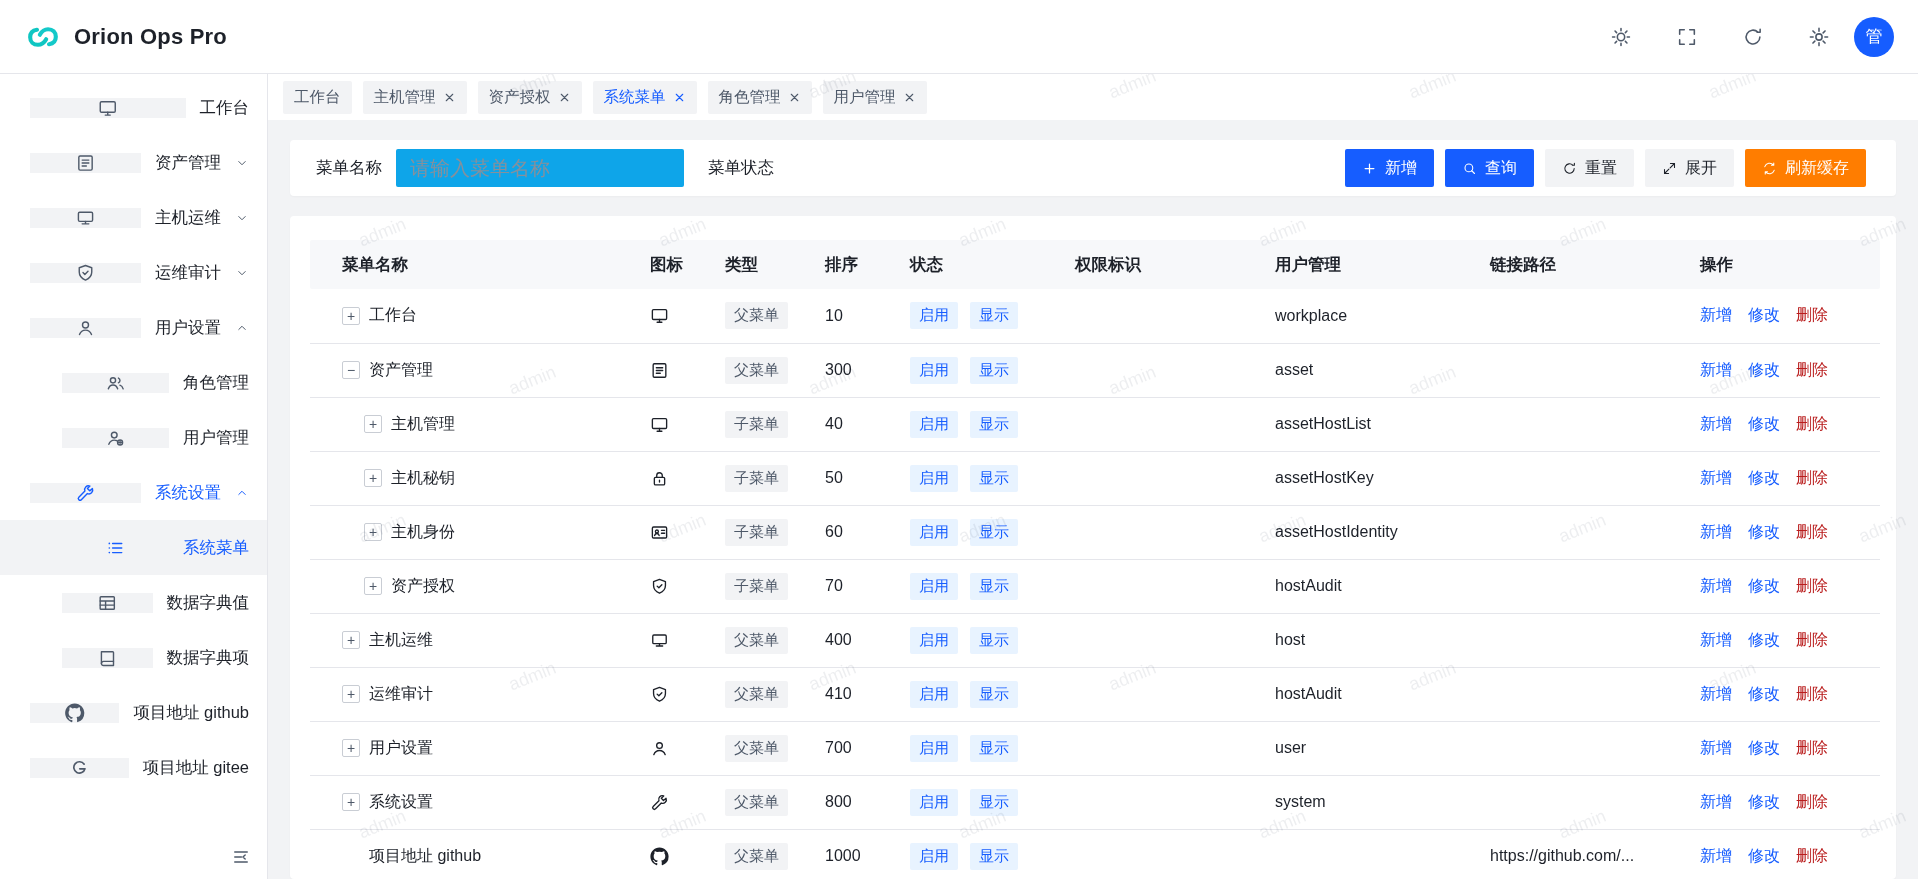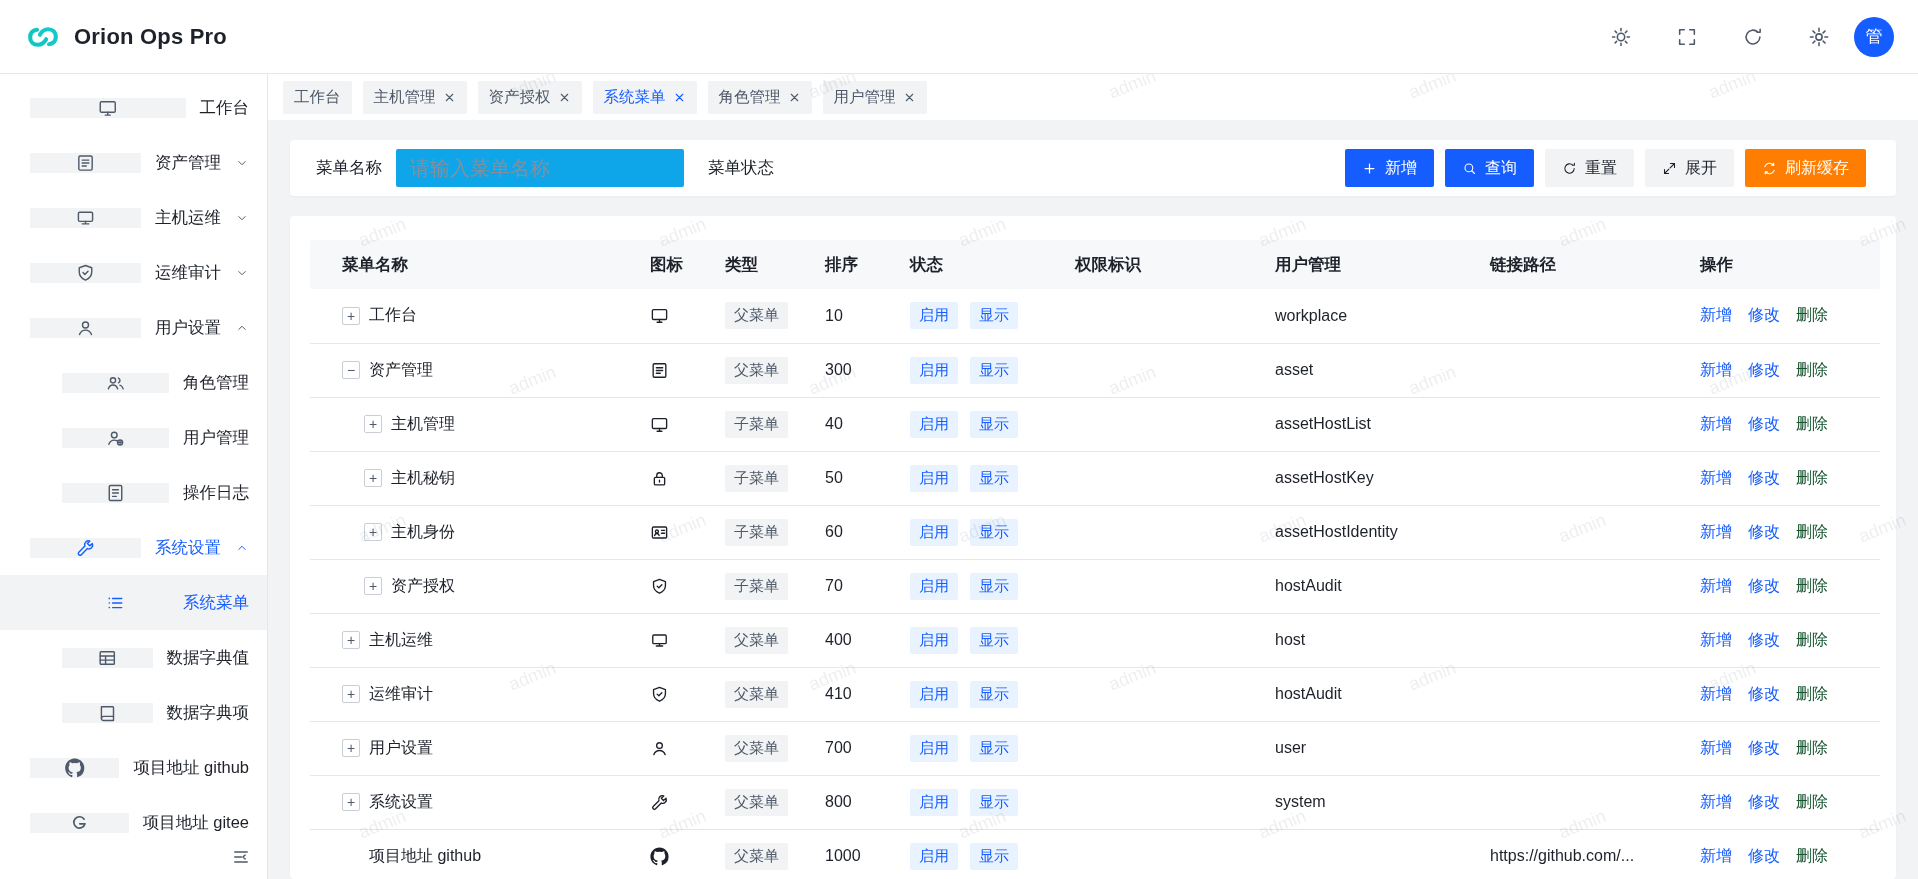"删除" .act.danger { color: #14532d -> #b91c1c }
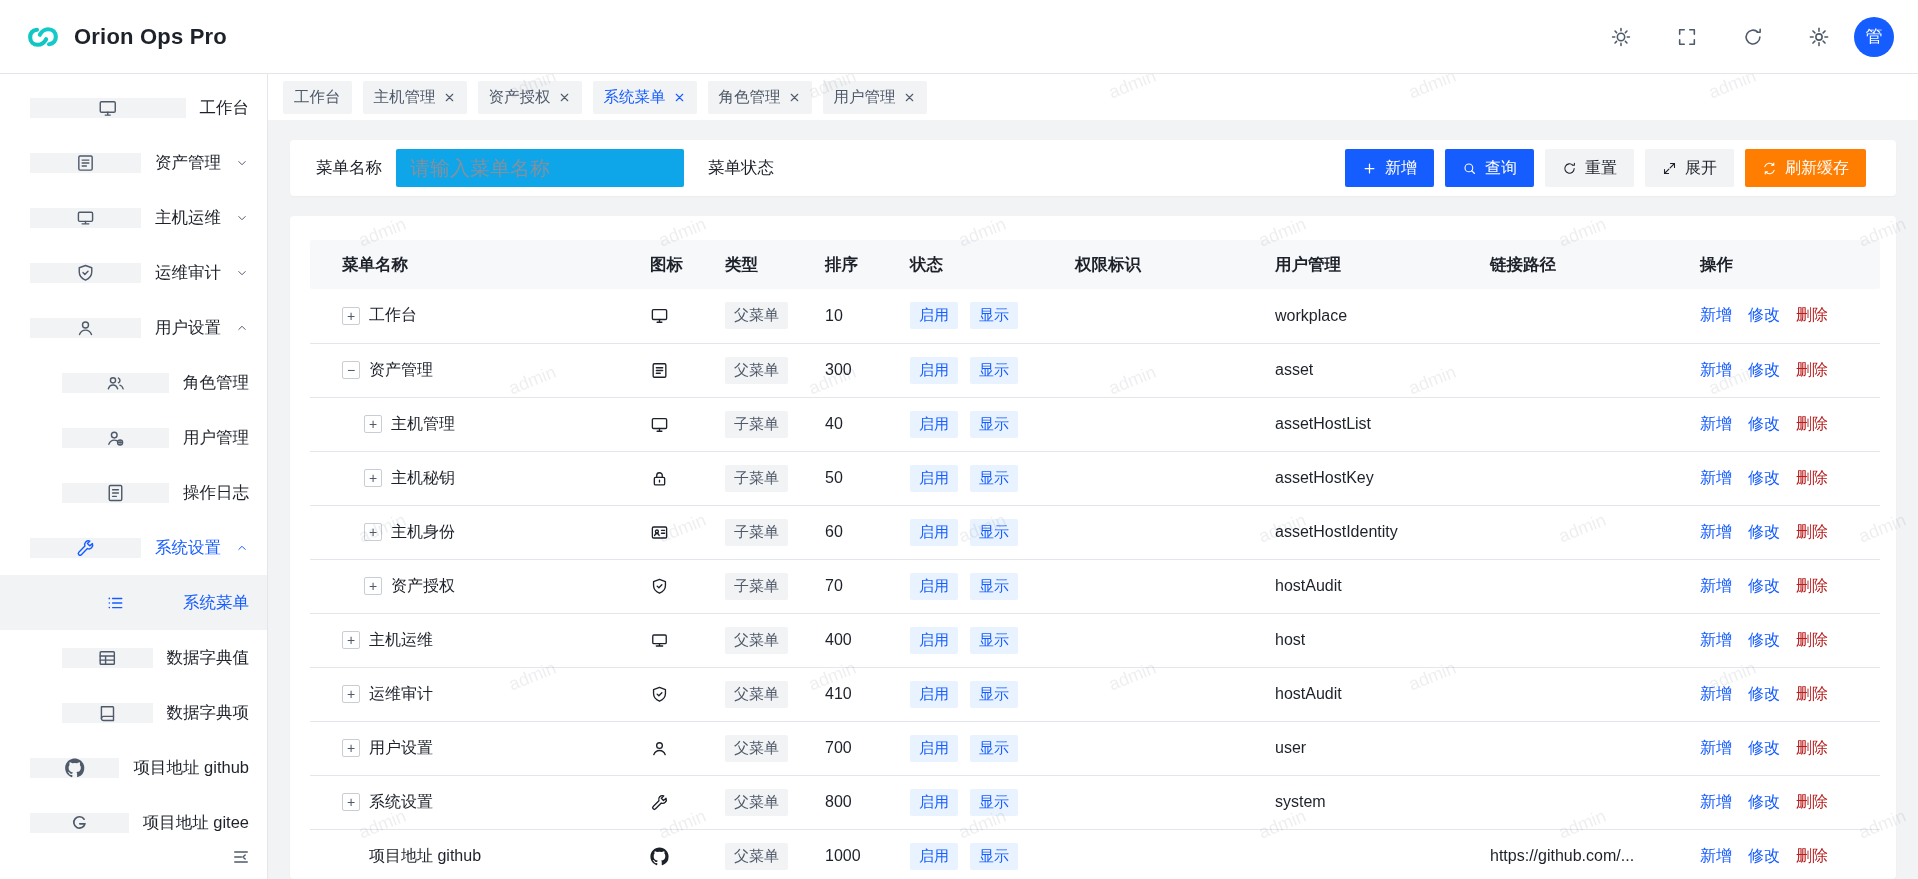"操作日志" div.side-item { html: <div> <svg> <rect></rect> <path></path> </svg> <span>操作日志</span> </div> -> none }
